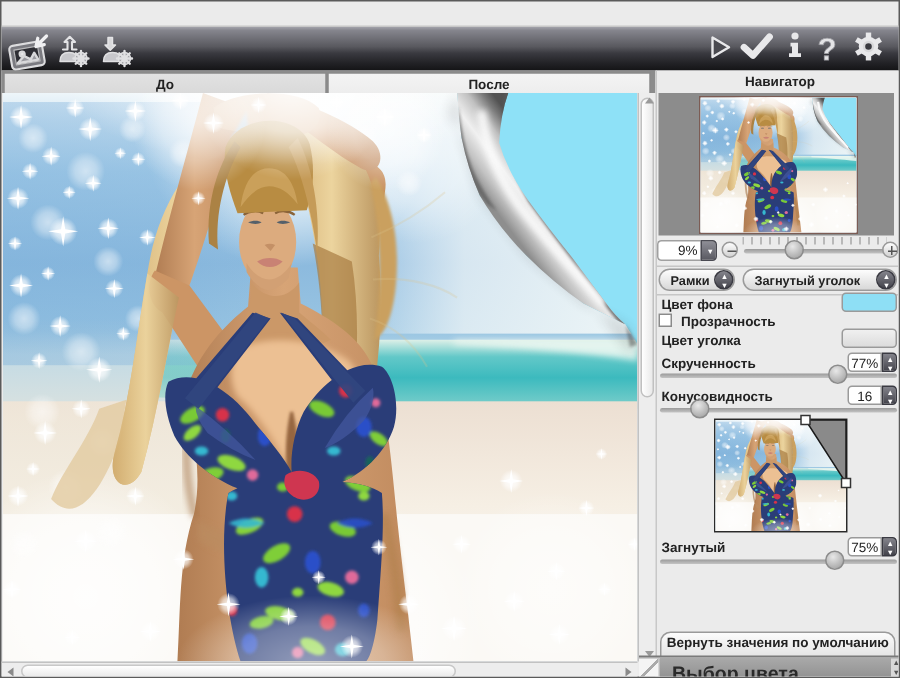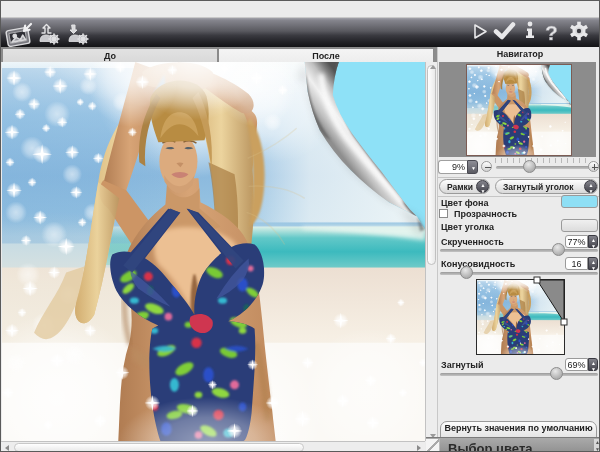"69%" div.spinfield { text: 69% -> 75% }
